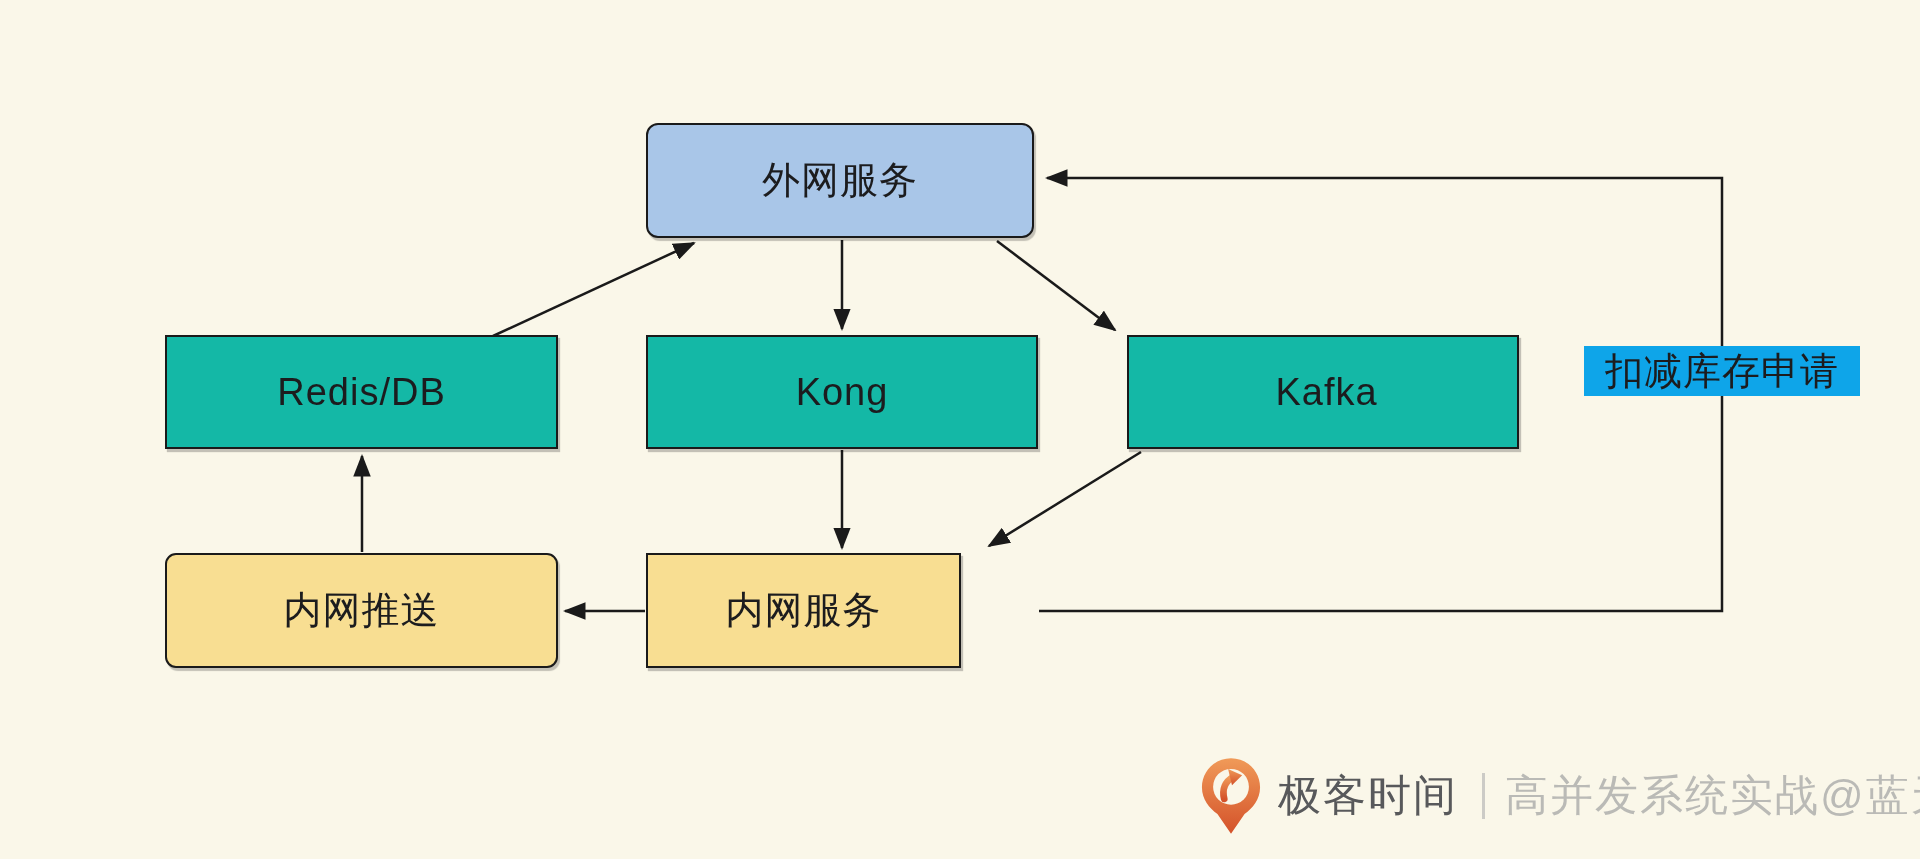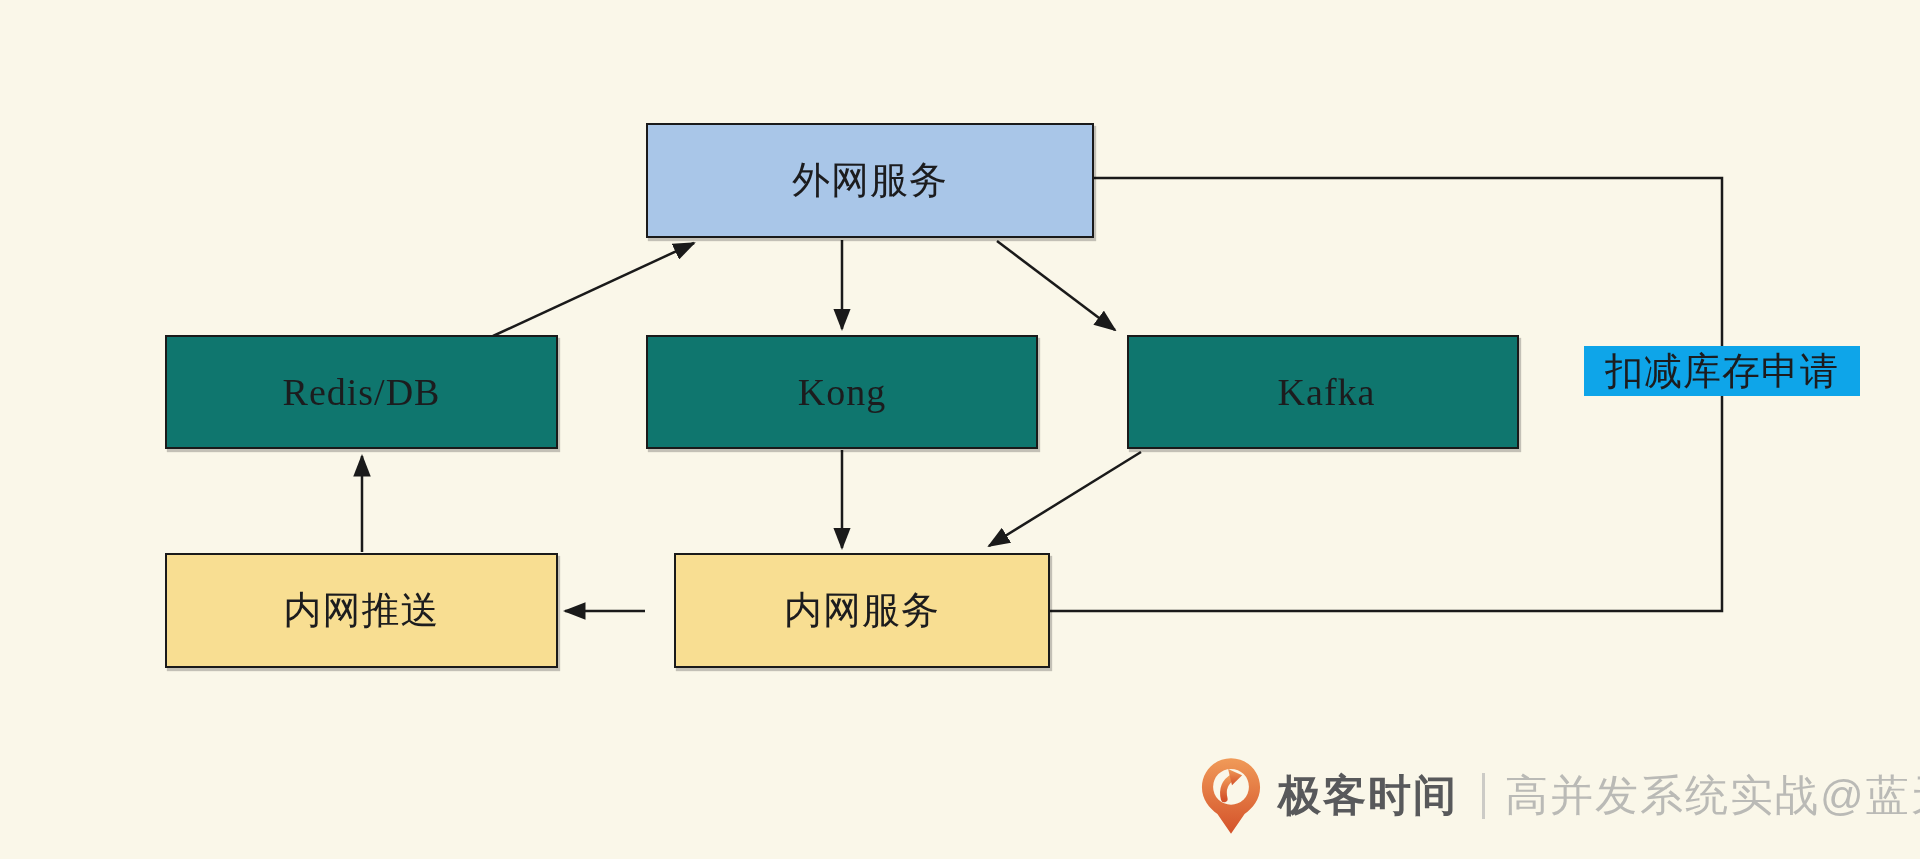"外网服务" #node-external-service { border-radius: none -> 12px; width: 448px -> 388px }
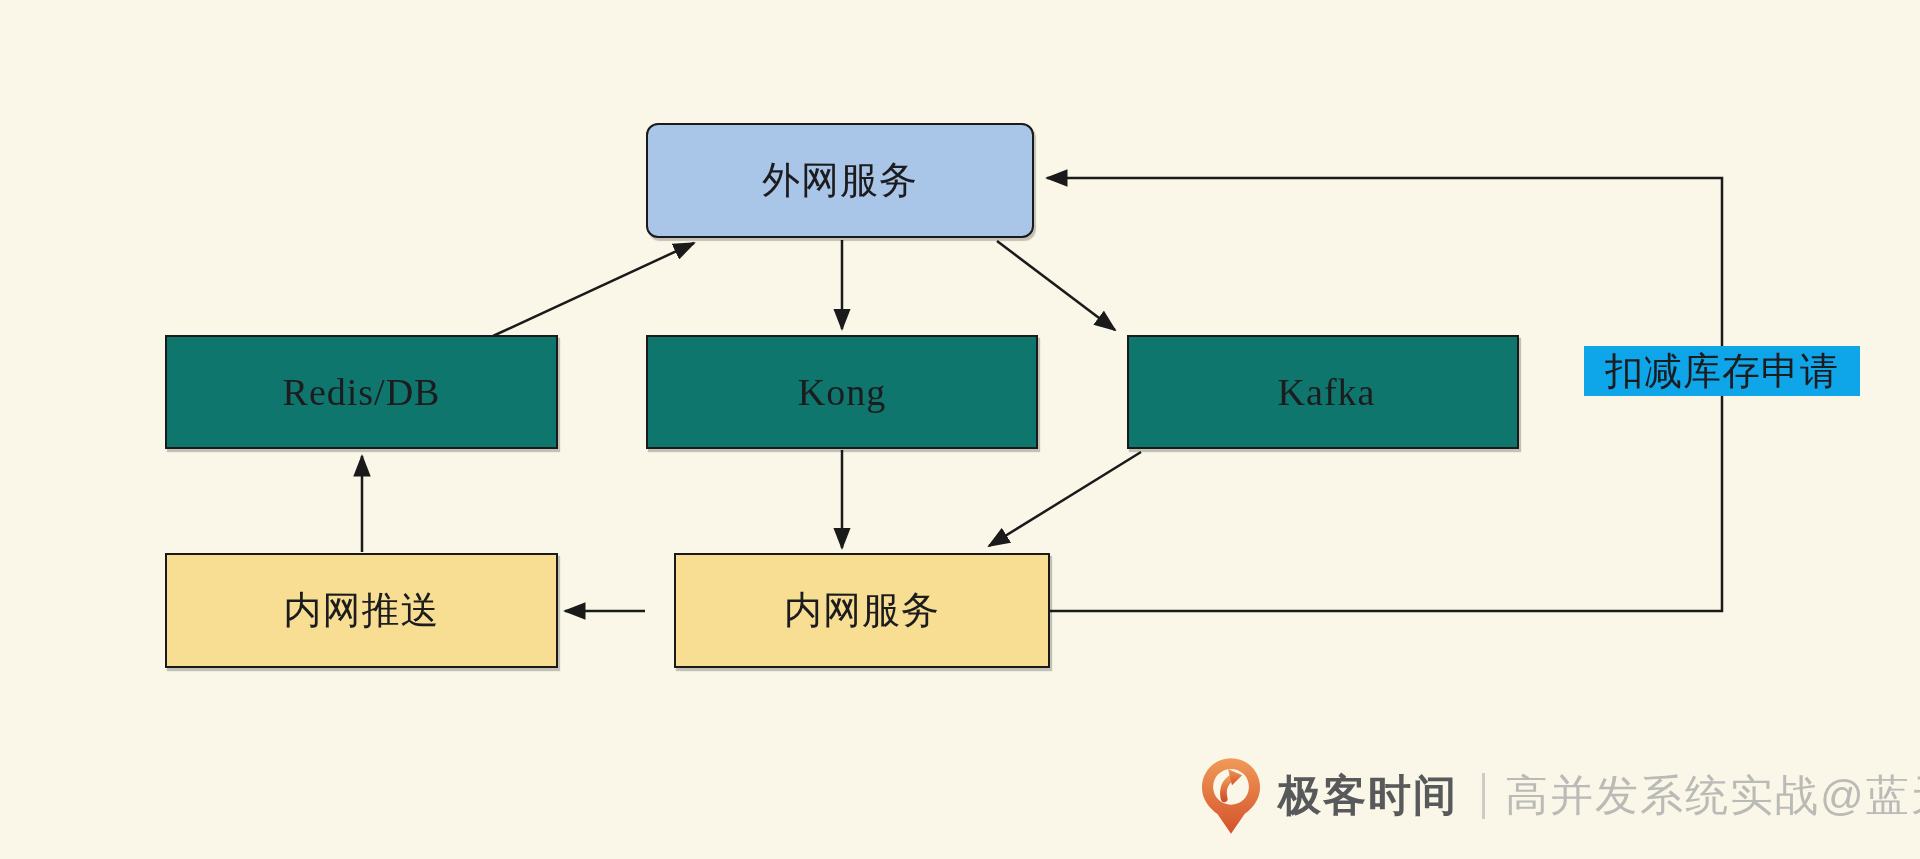"Redis/DB" .node-white { background: #0f766e -> #14b8a6; font-family: Liberation Serif, serif -> none }
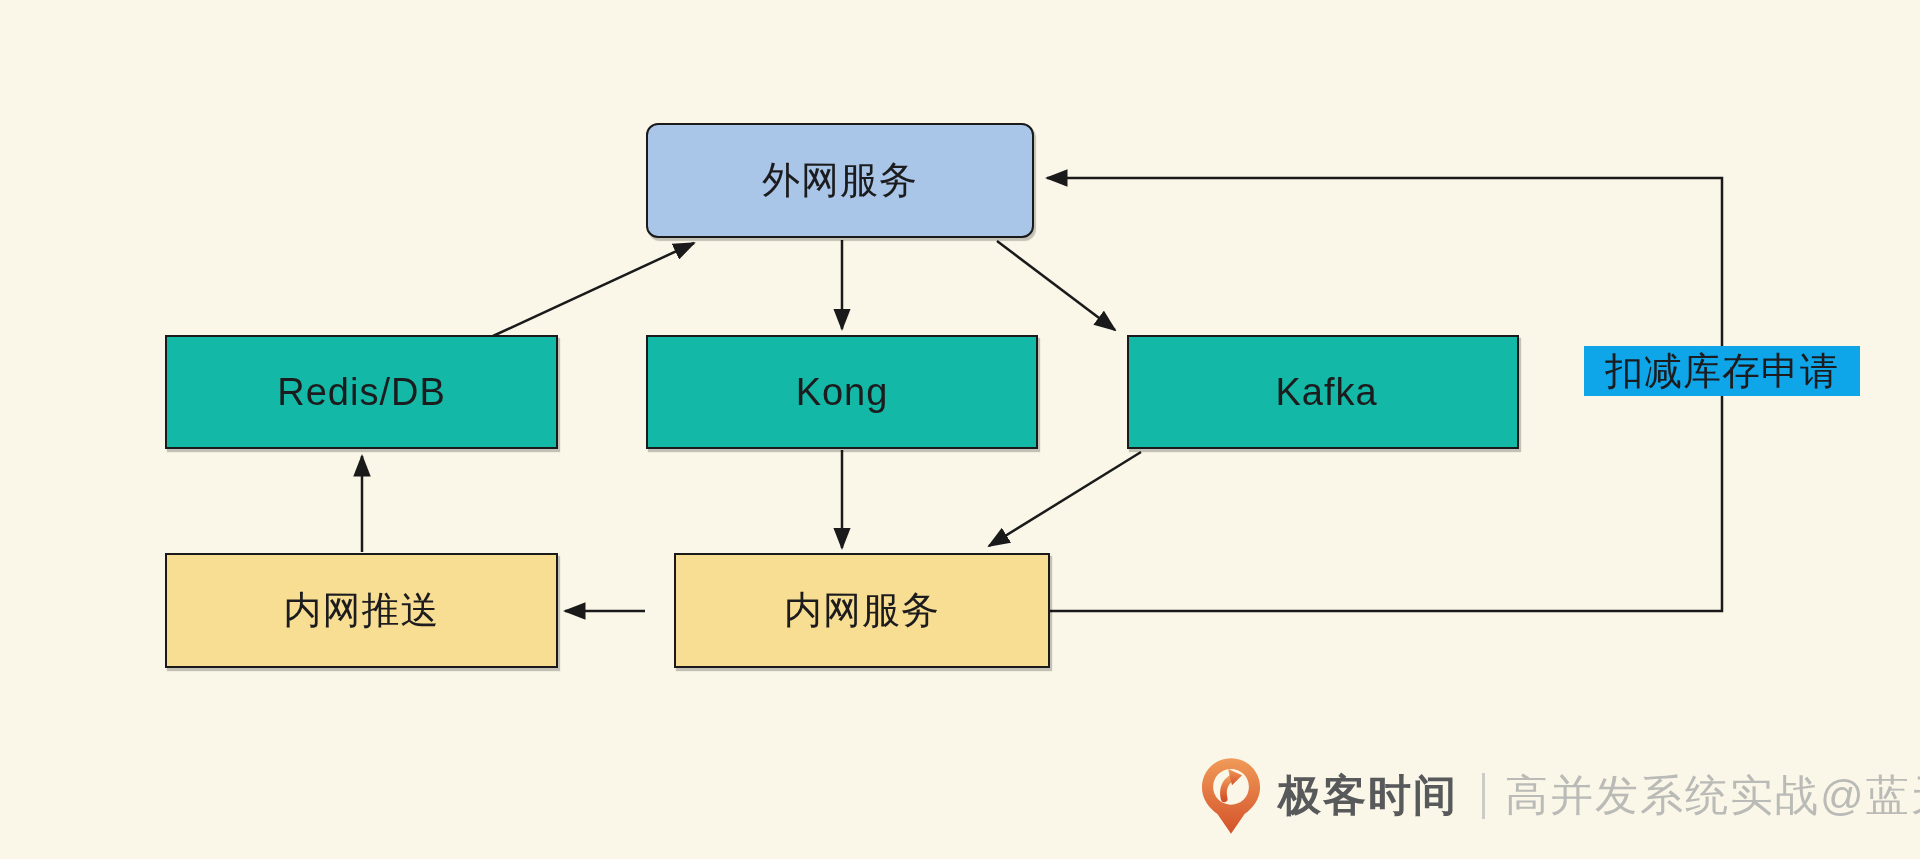"内网推送" #node-intranet-push { border-radius: none -> 11px }
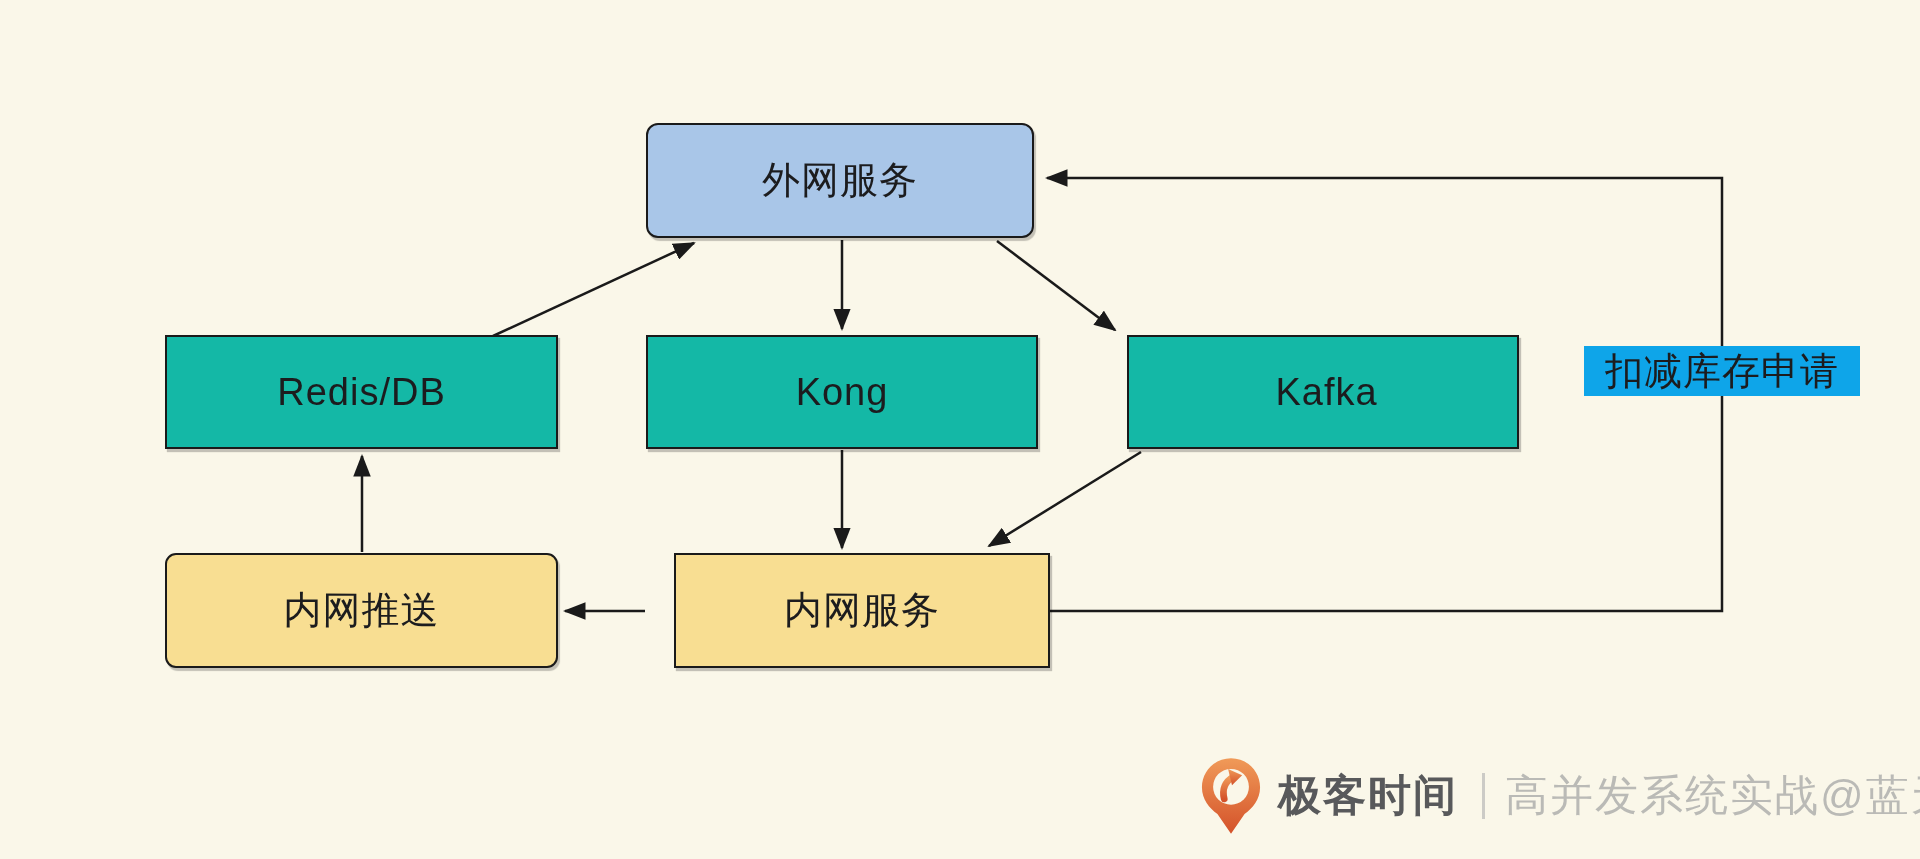"内网服务" #node-intranet-service { left: 674px -> 646px; width: 376px -> 315px }
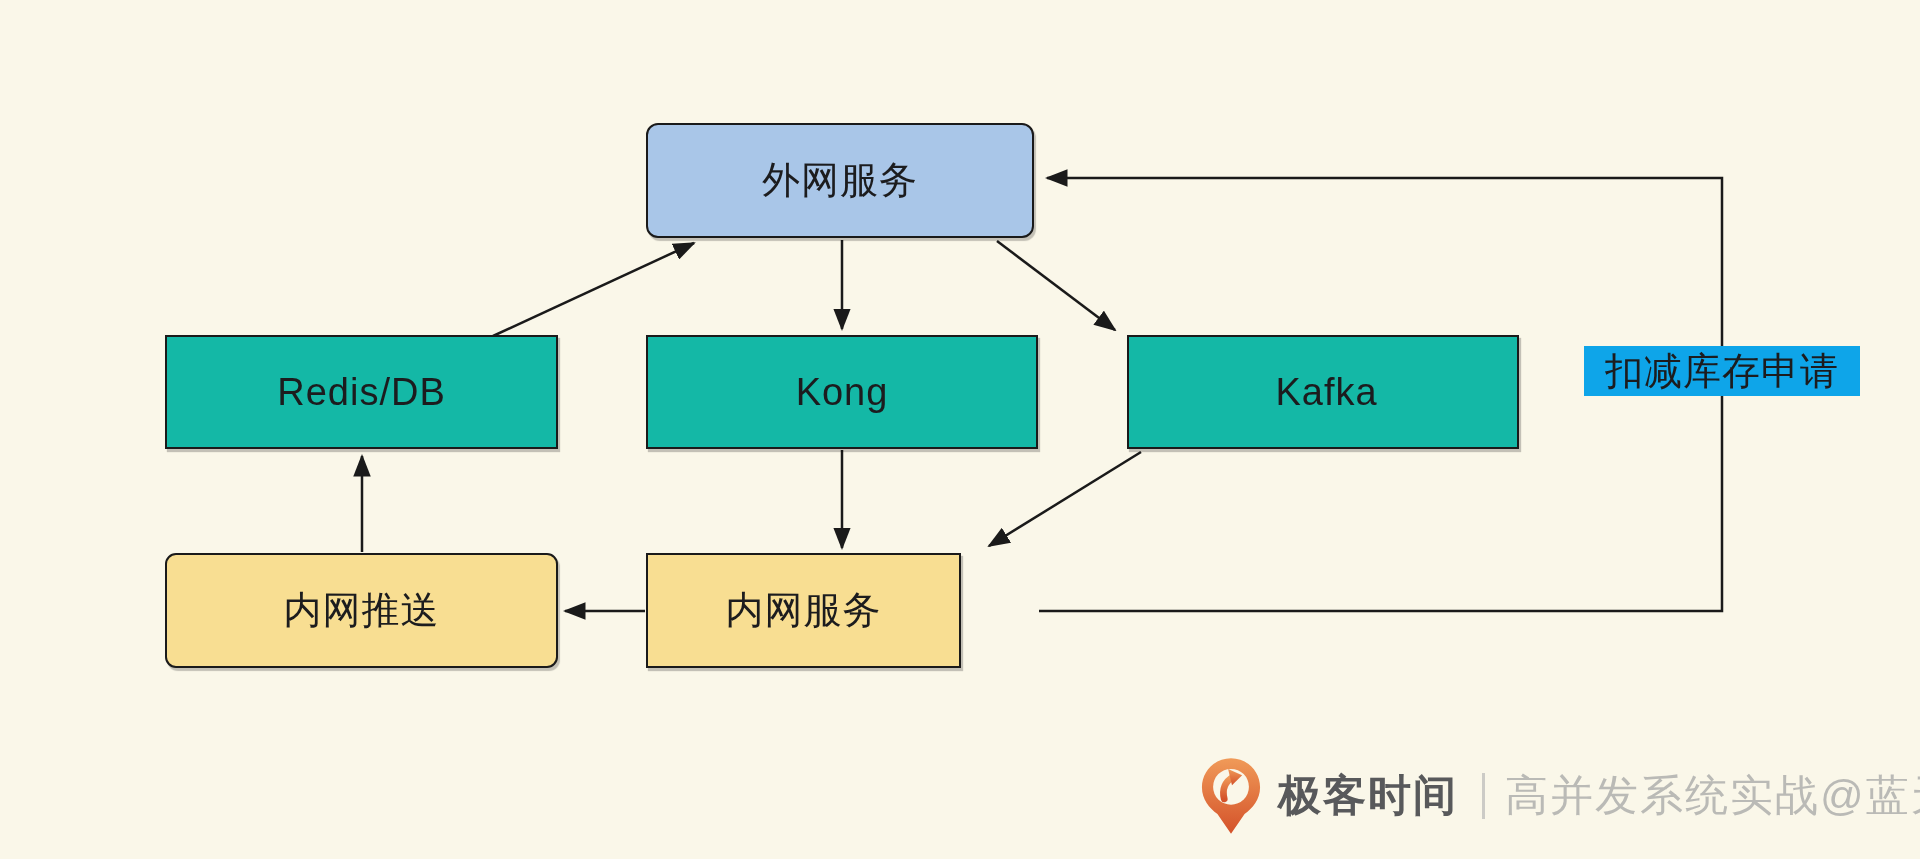"极客时间" .watermark .brand { font-weight: 700 -> 400 }
